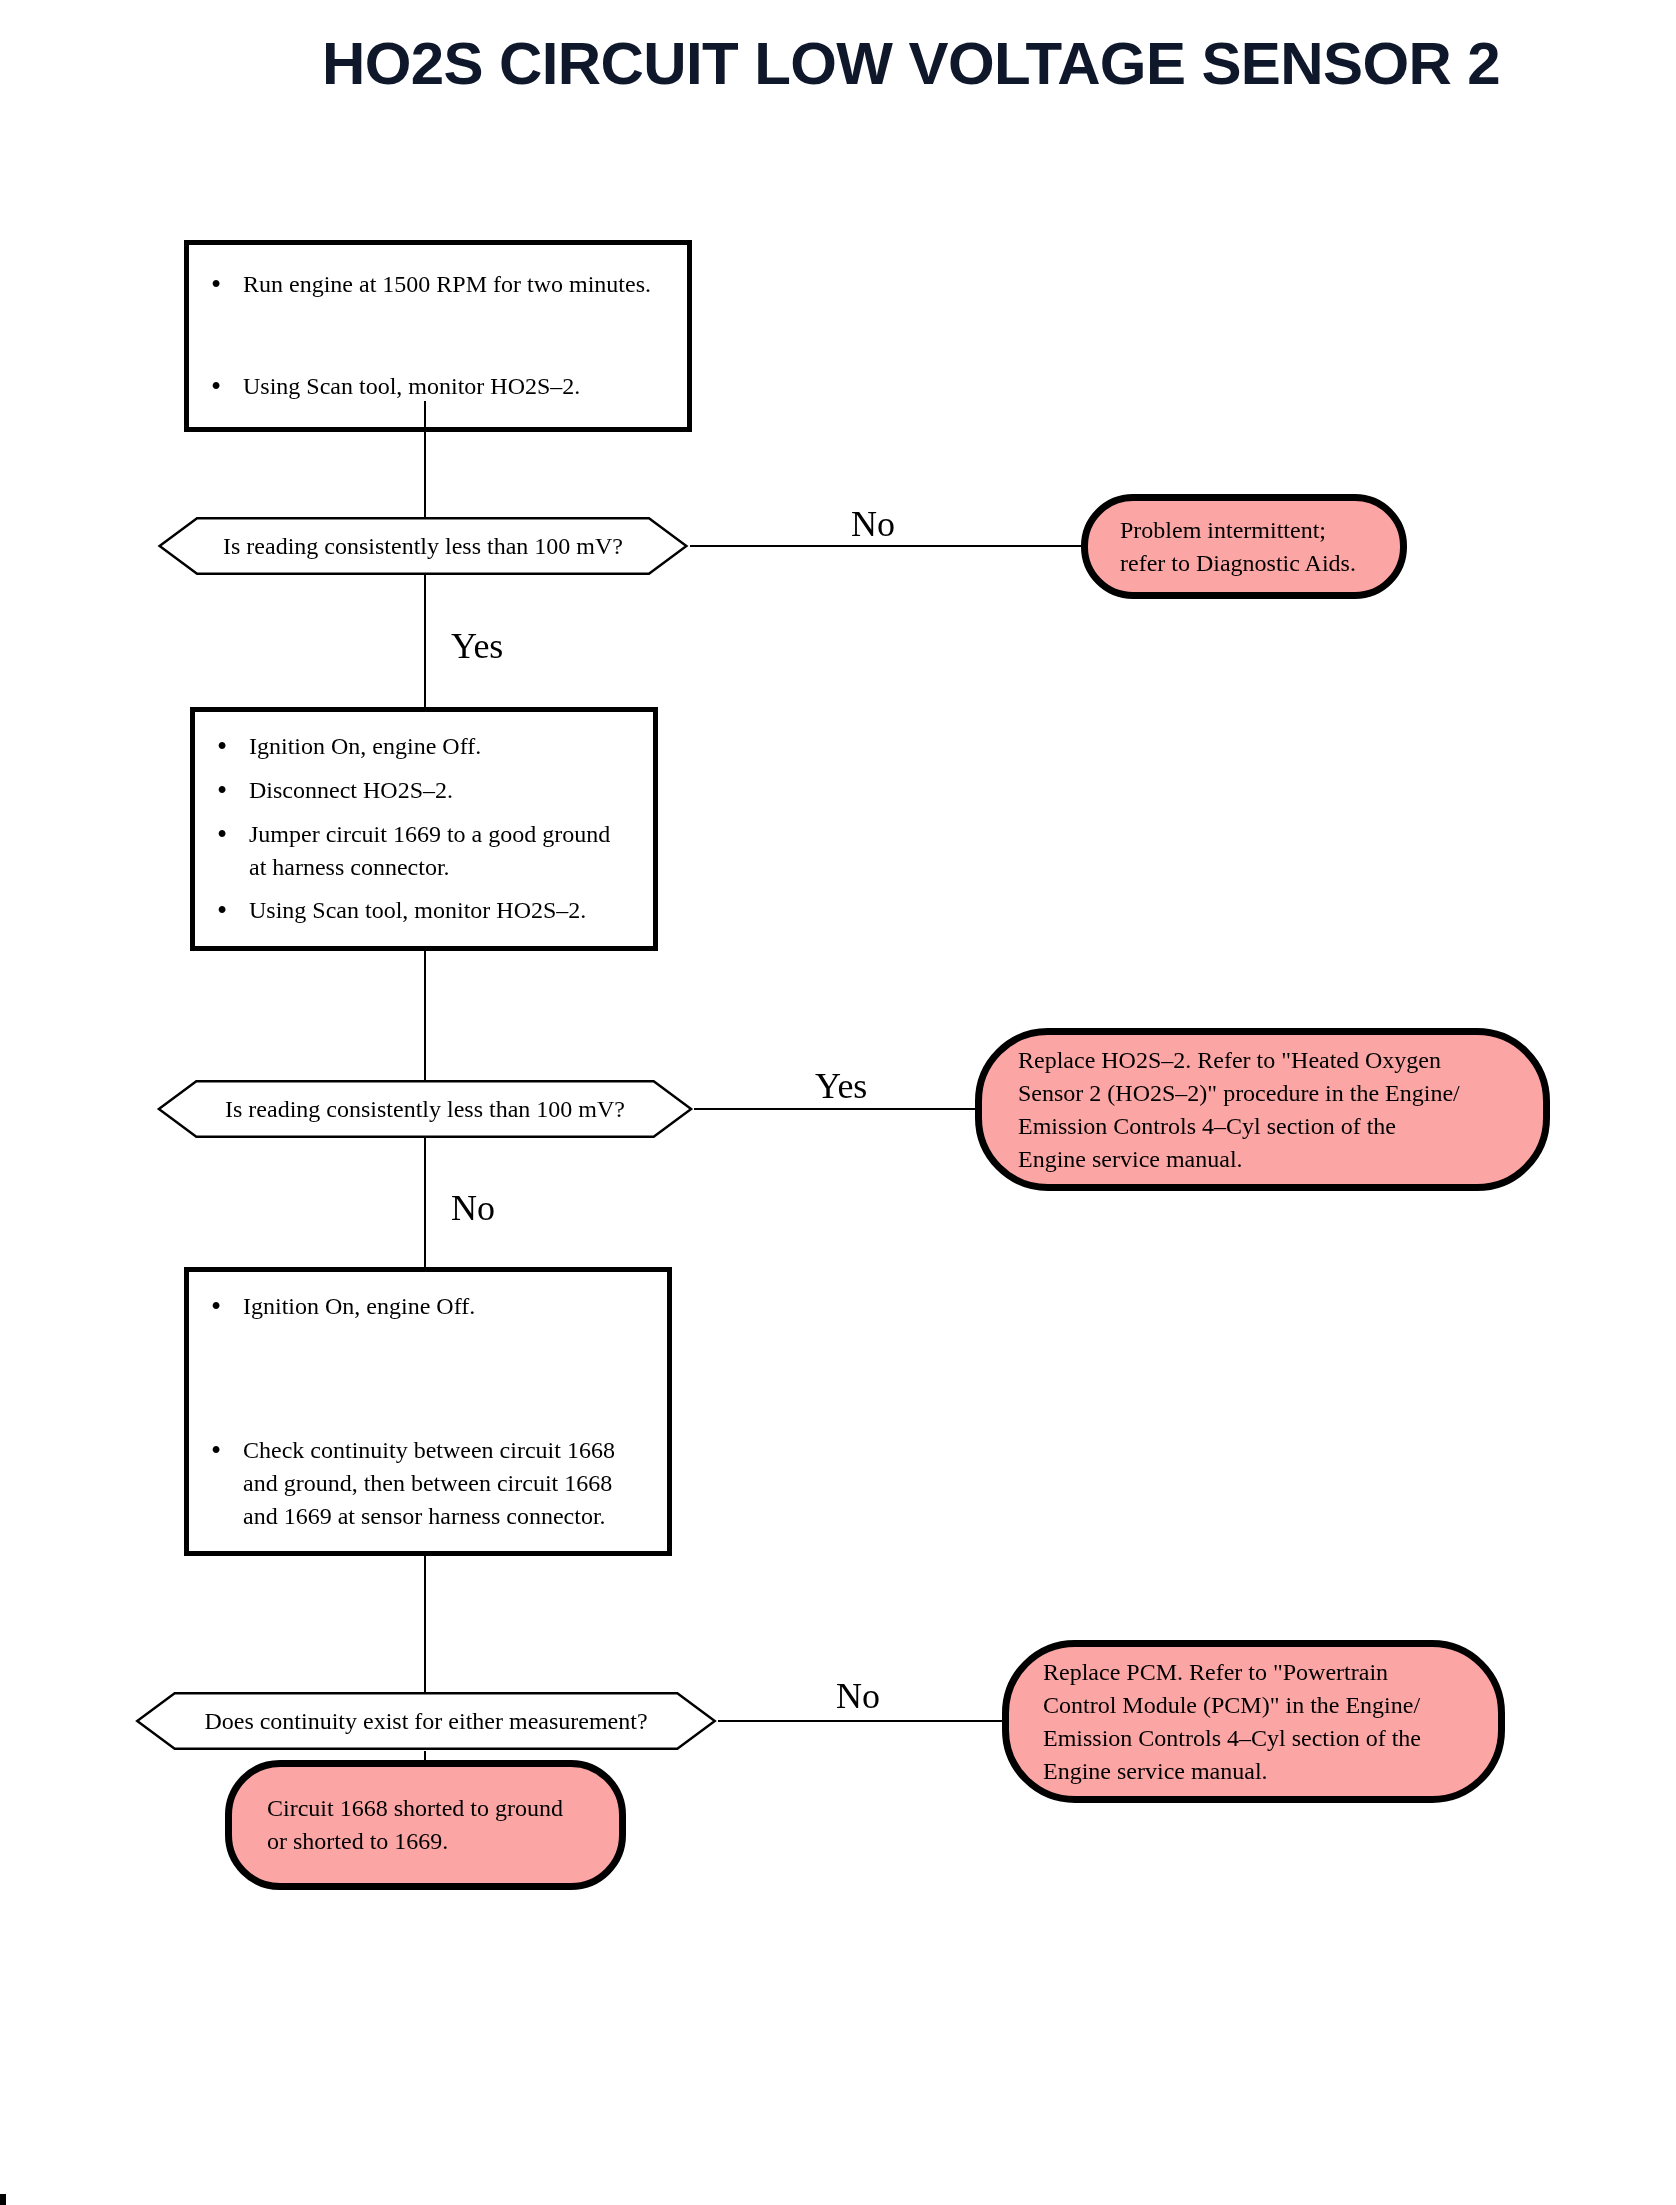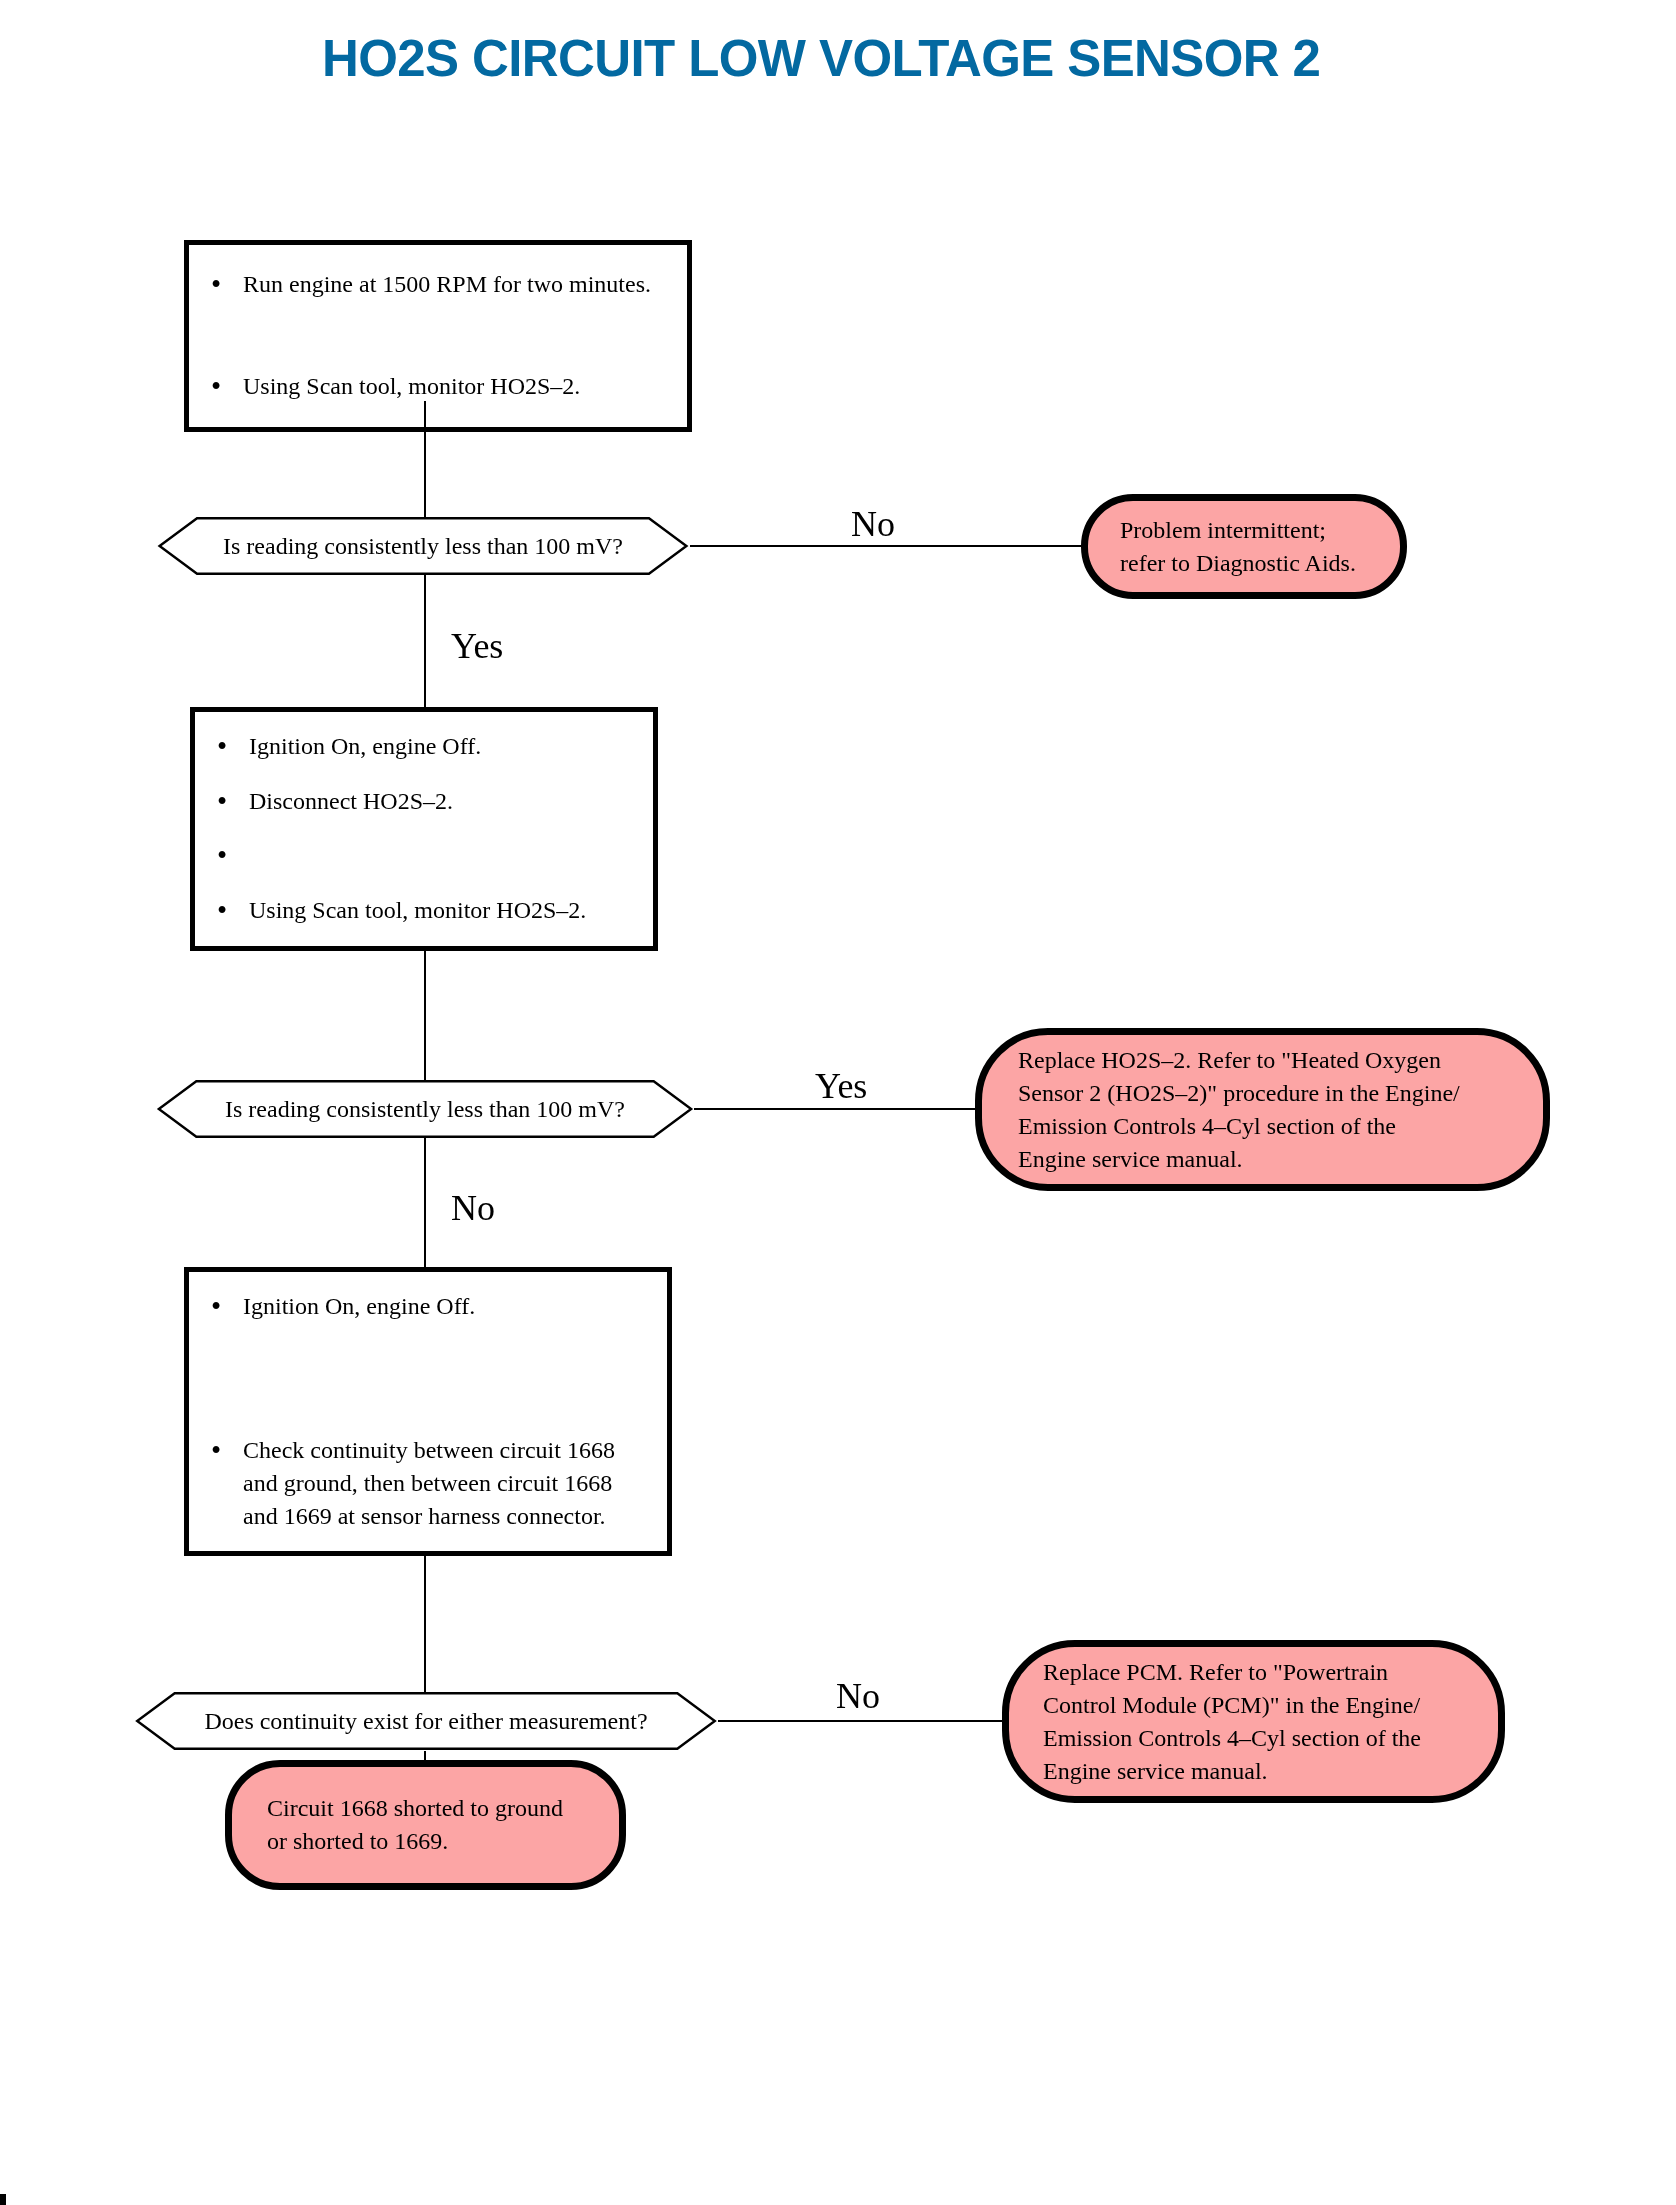"HO2S CIRCUIT LOW VOLTAGE SENSOR" .title { color: #0369a1 -> #0f172a; font-size: 51px -> 60px }
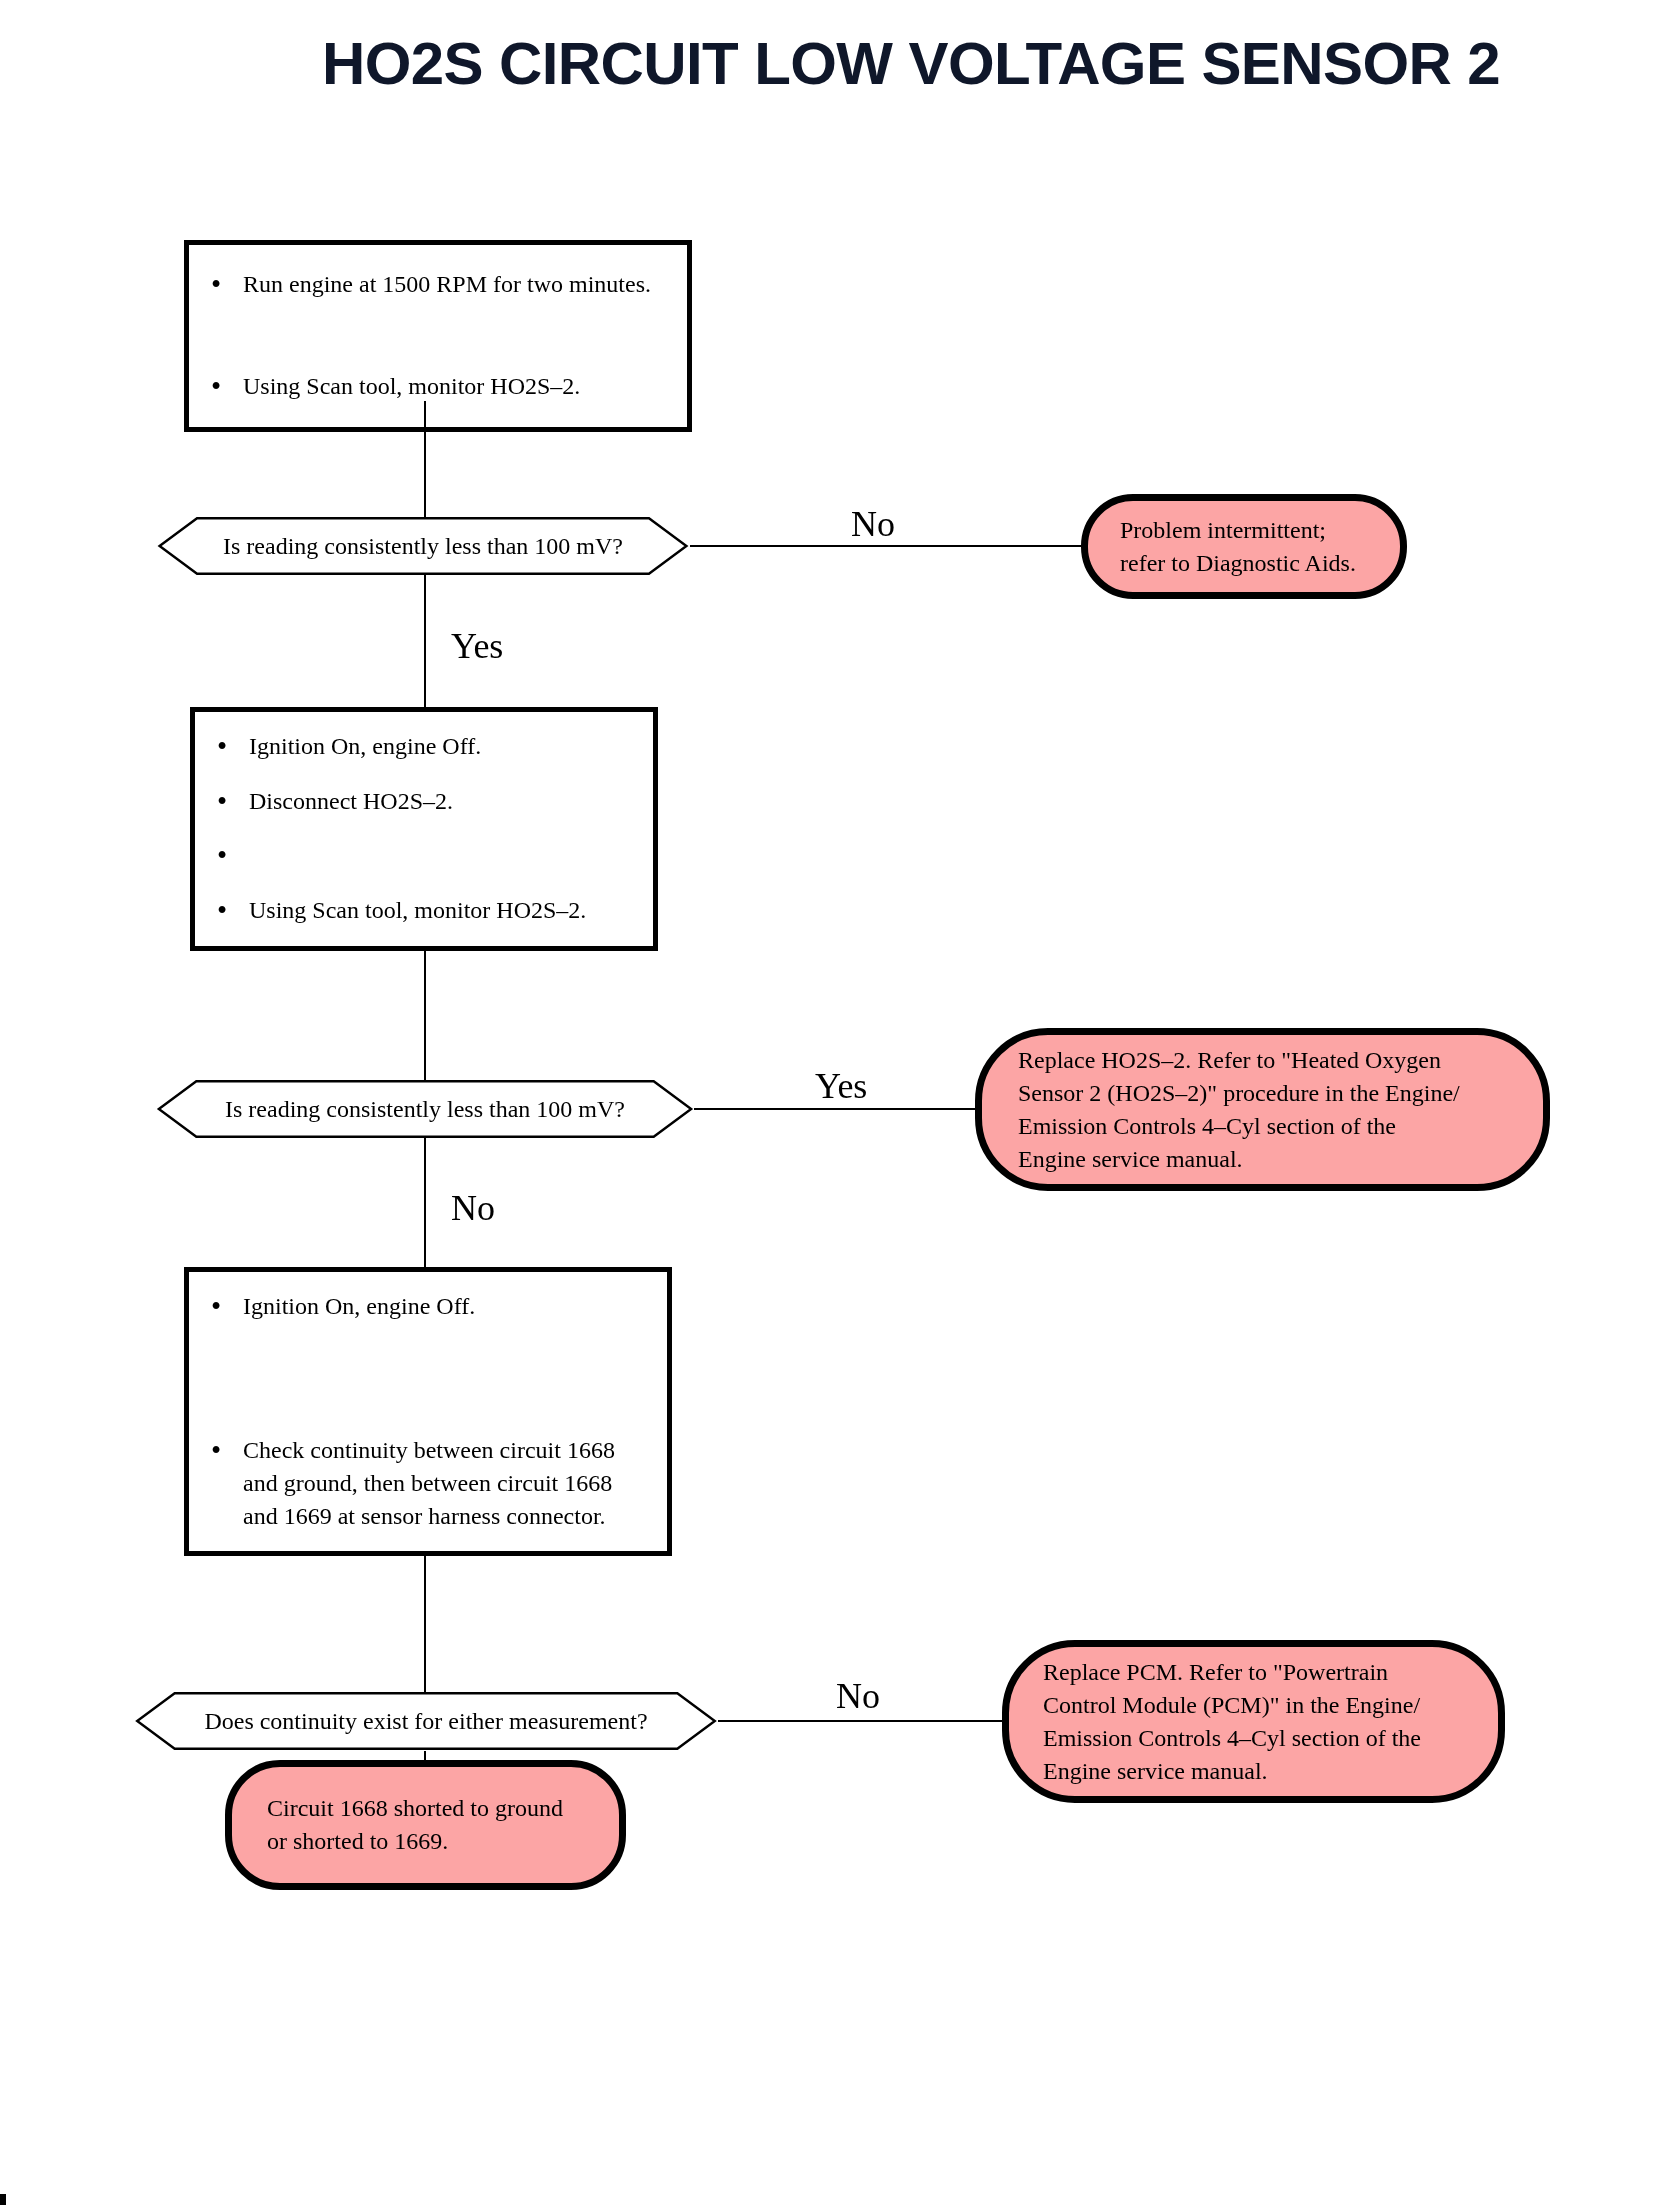"Jumper circuit 1669 to a" span.bullet-text { html: none -> <span>Jumper circuit 1669 to a good ground at harness connector.</span> }
